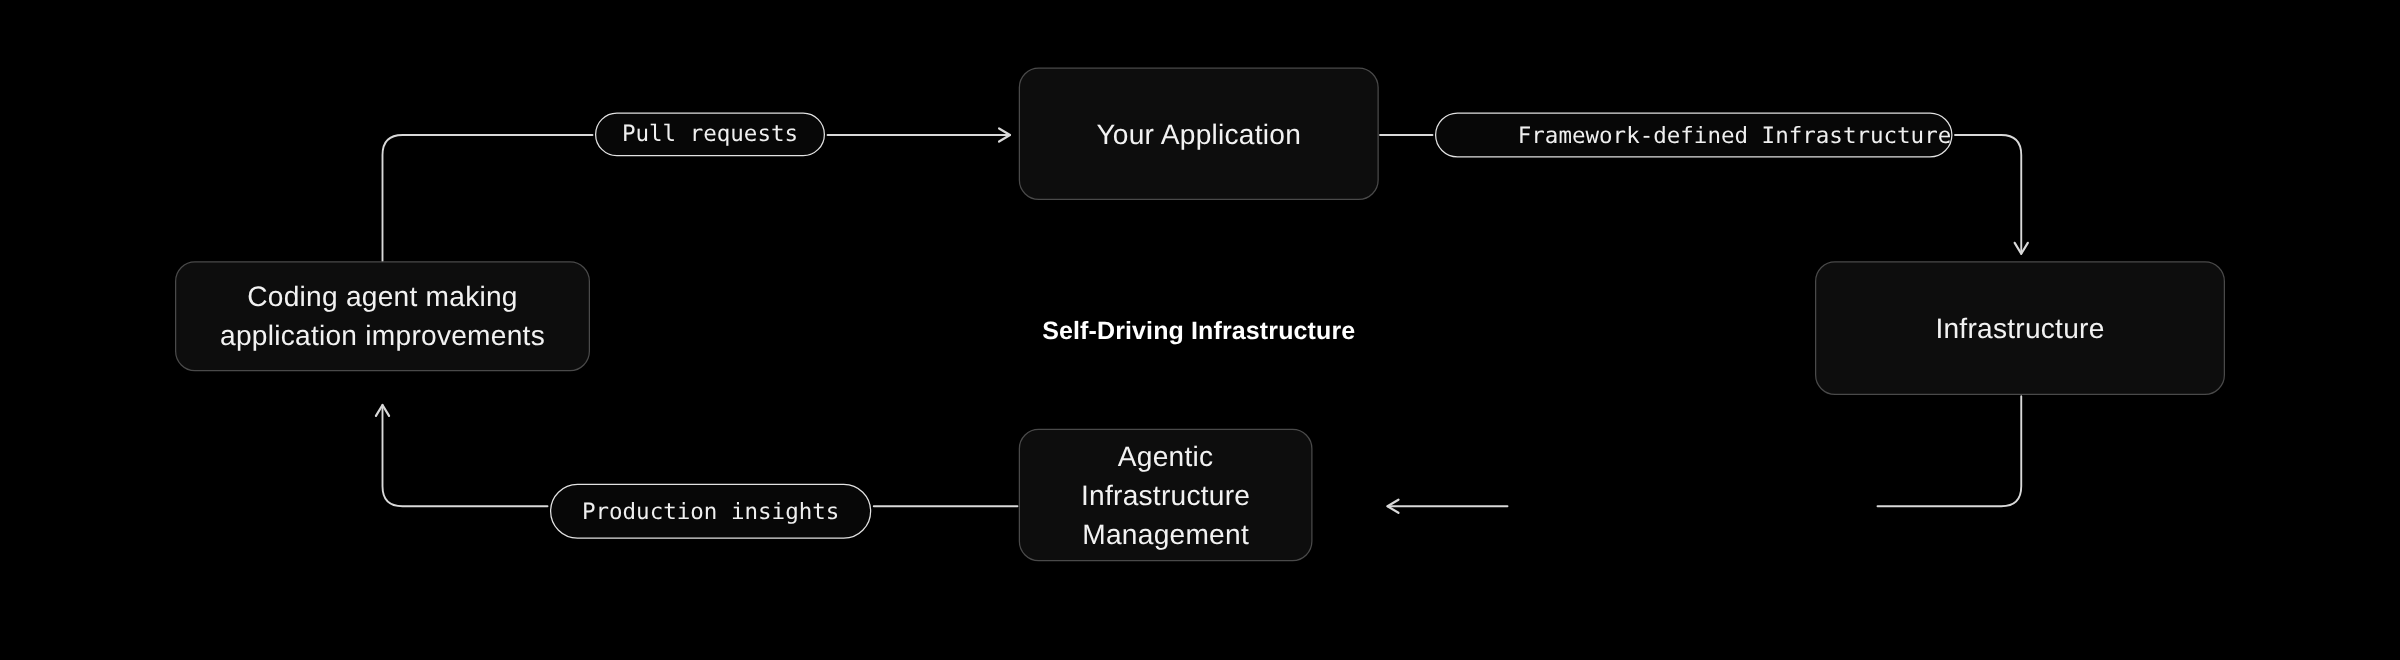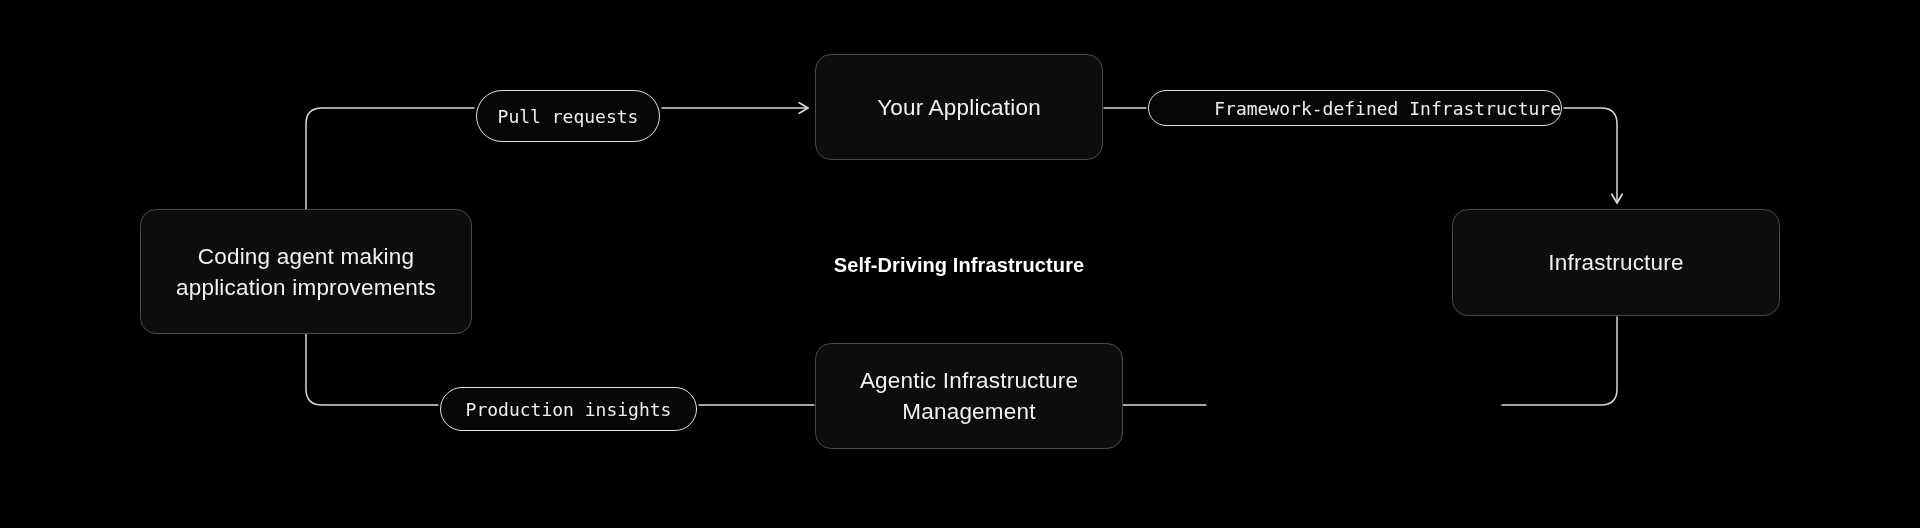"Pull requests" .pill-pull-requests { height: 52px -> 35px }
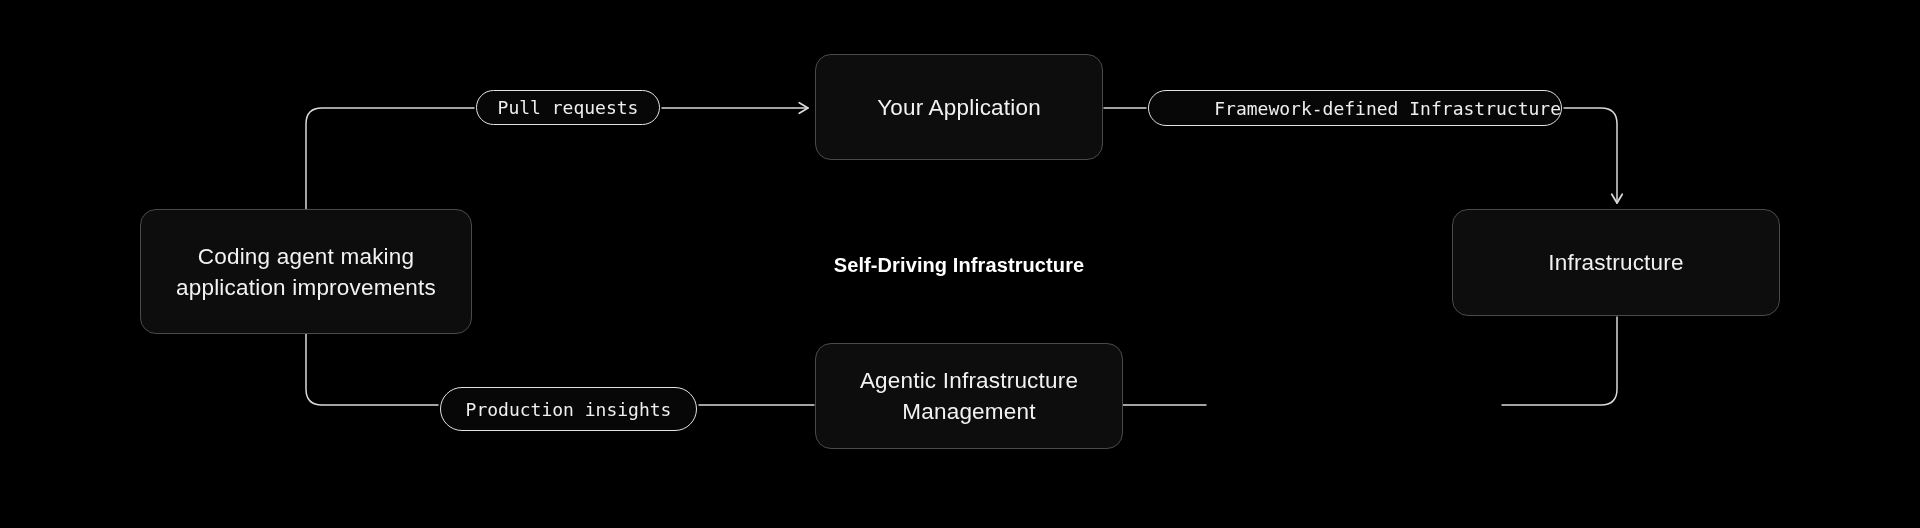"Coding agent making application" .node-coding-agent { height: 125px -> 88px }
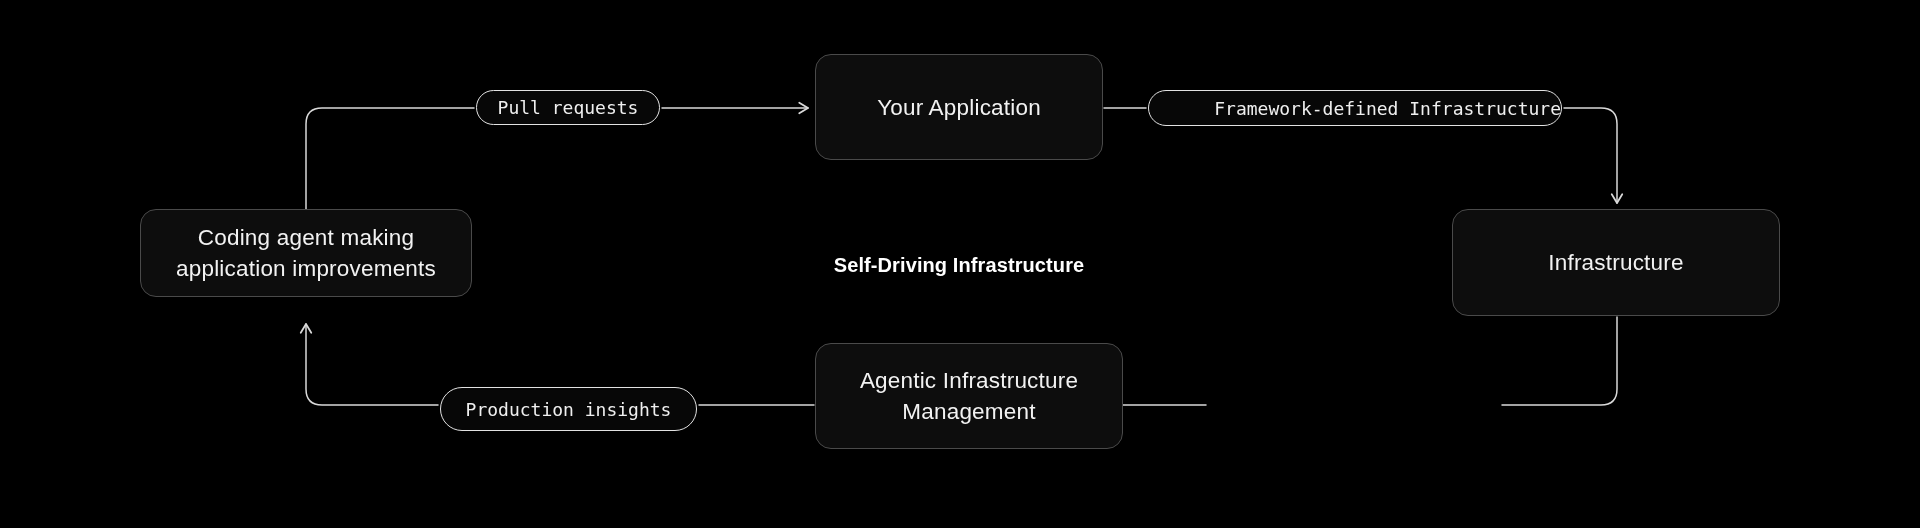"Agentic Infrastructure Management" .node-agentic { width: 308px -> 235px }
